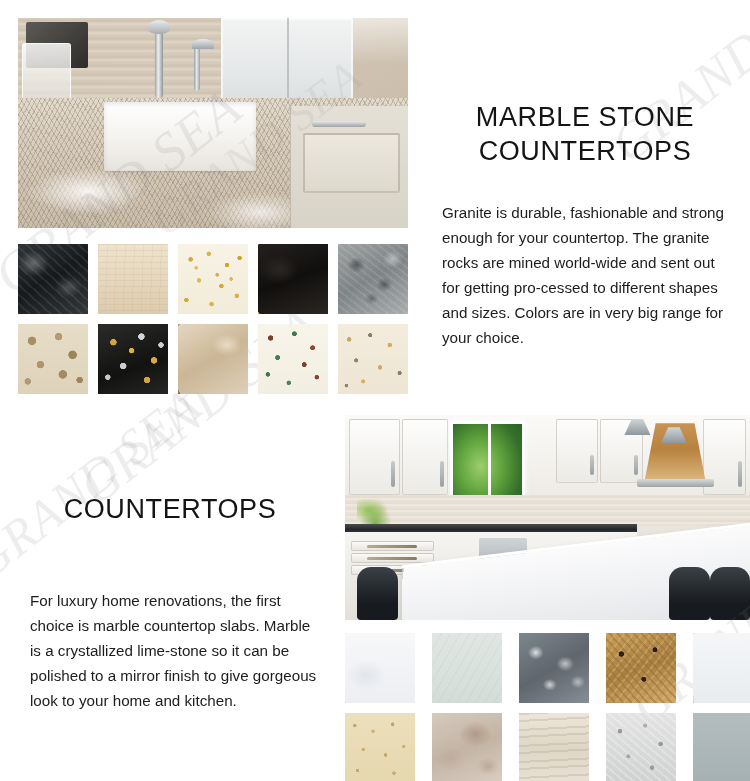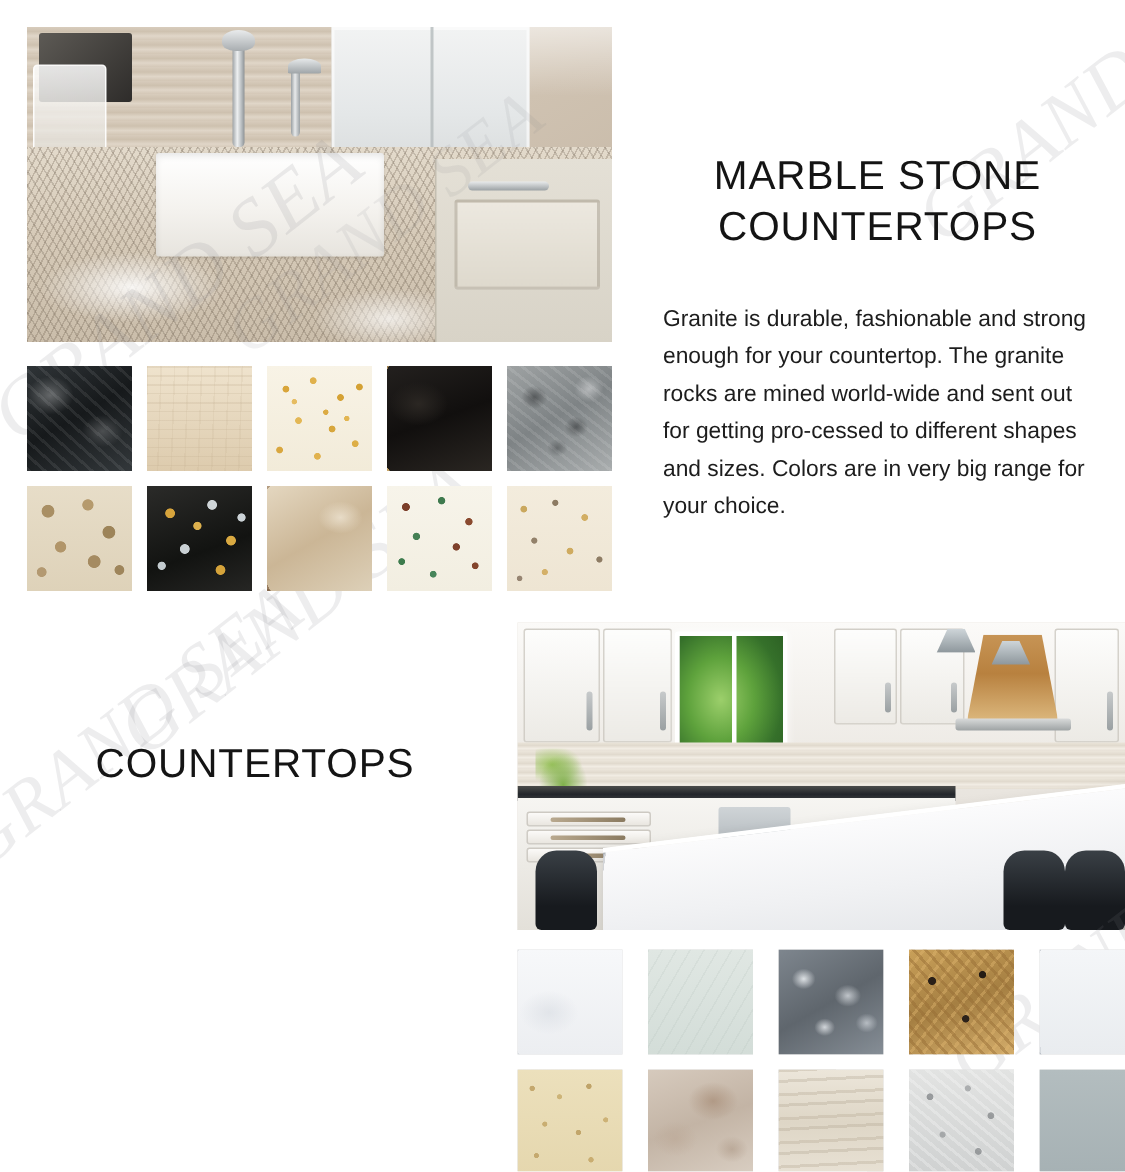"For luxury home renovations, the" div.body-text { html: none -> <div>For luxury home renovations, the first choice is marble countertop slabs. Marble is a crystallized lime-stone so it can be polished to a mirror finish to give gorgeous look to your home and kitchen.</div> }
